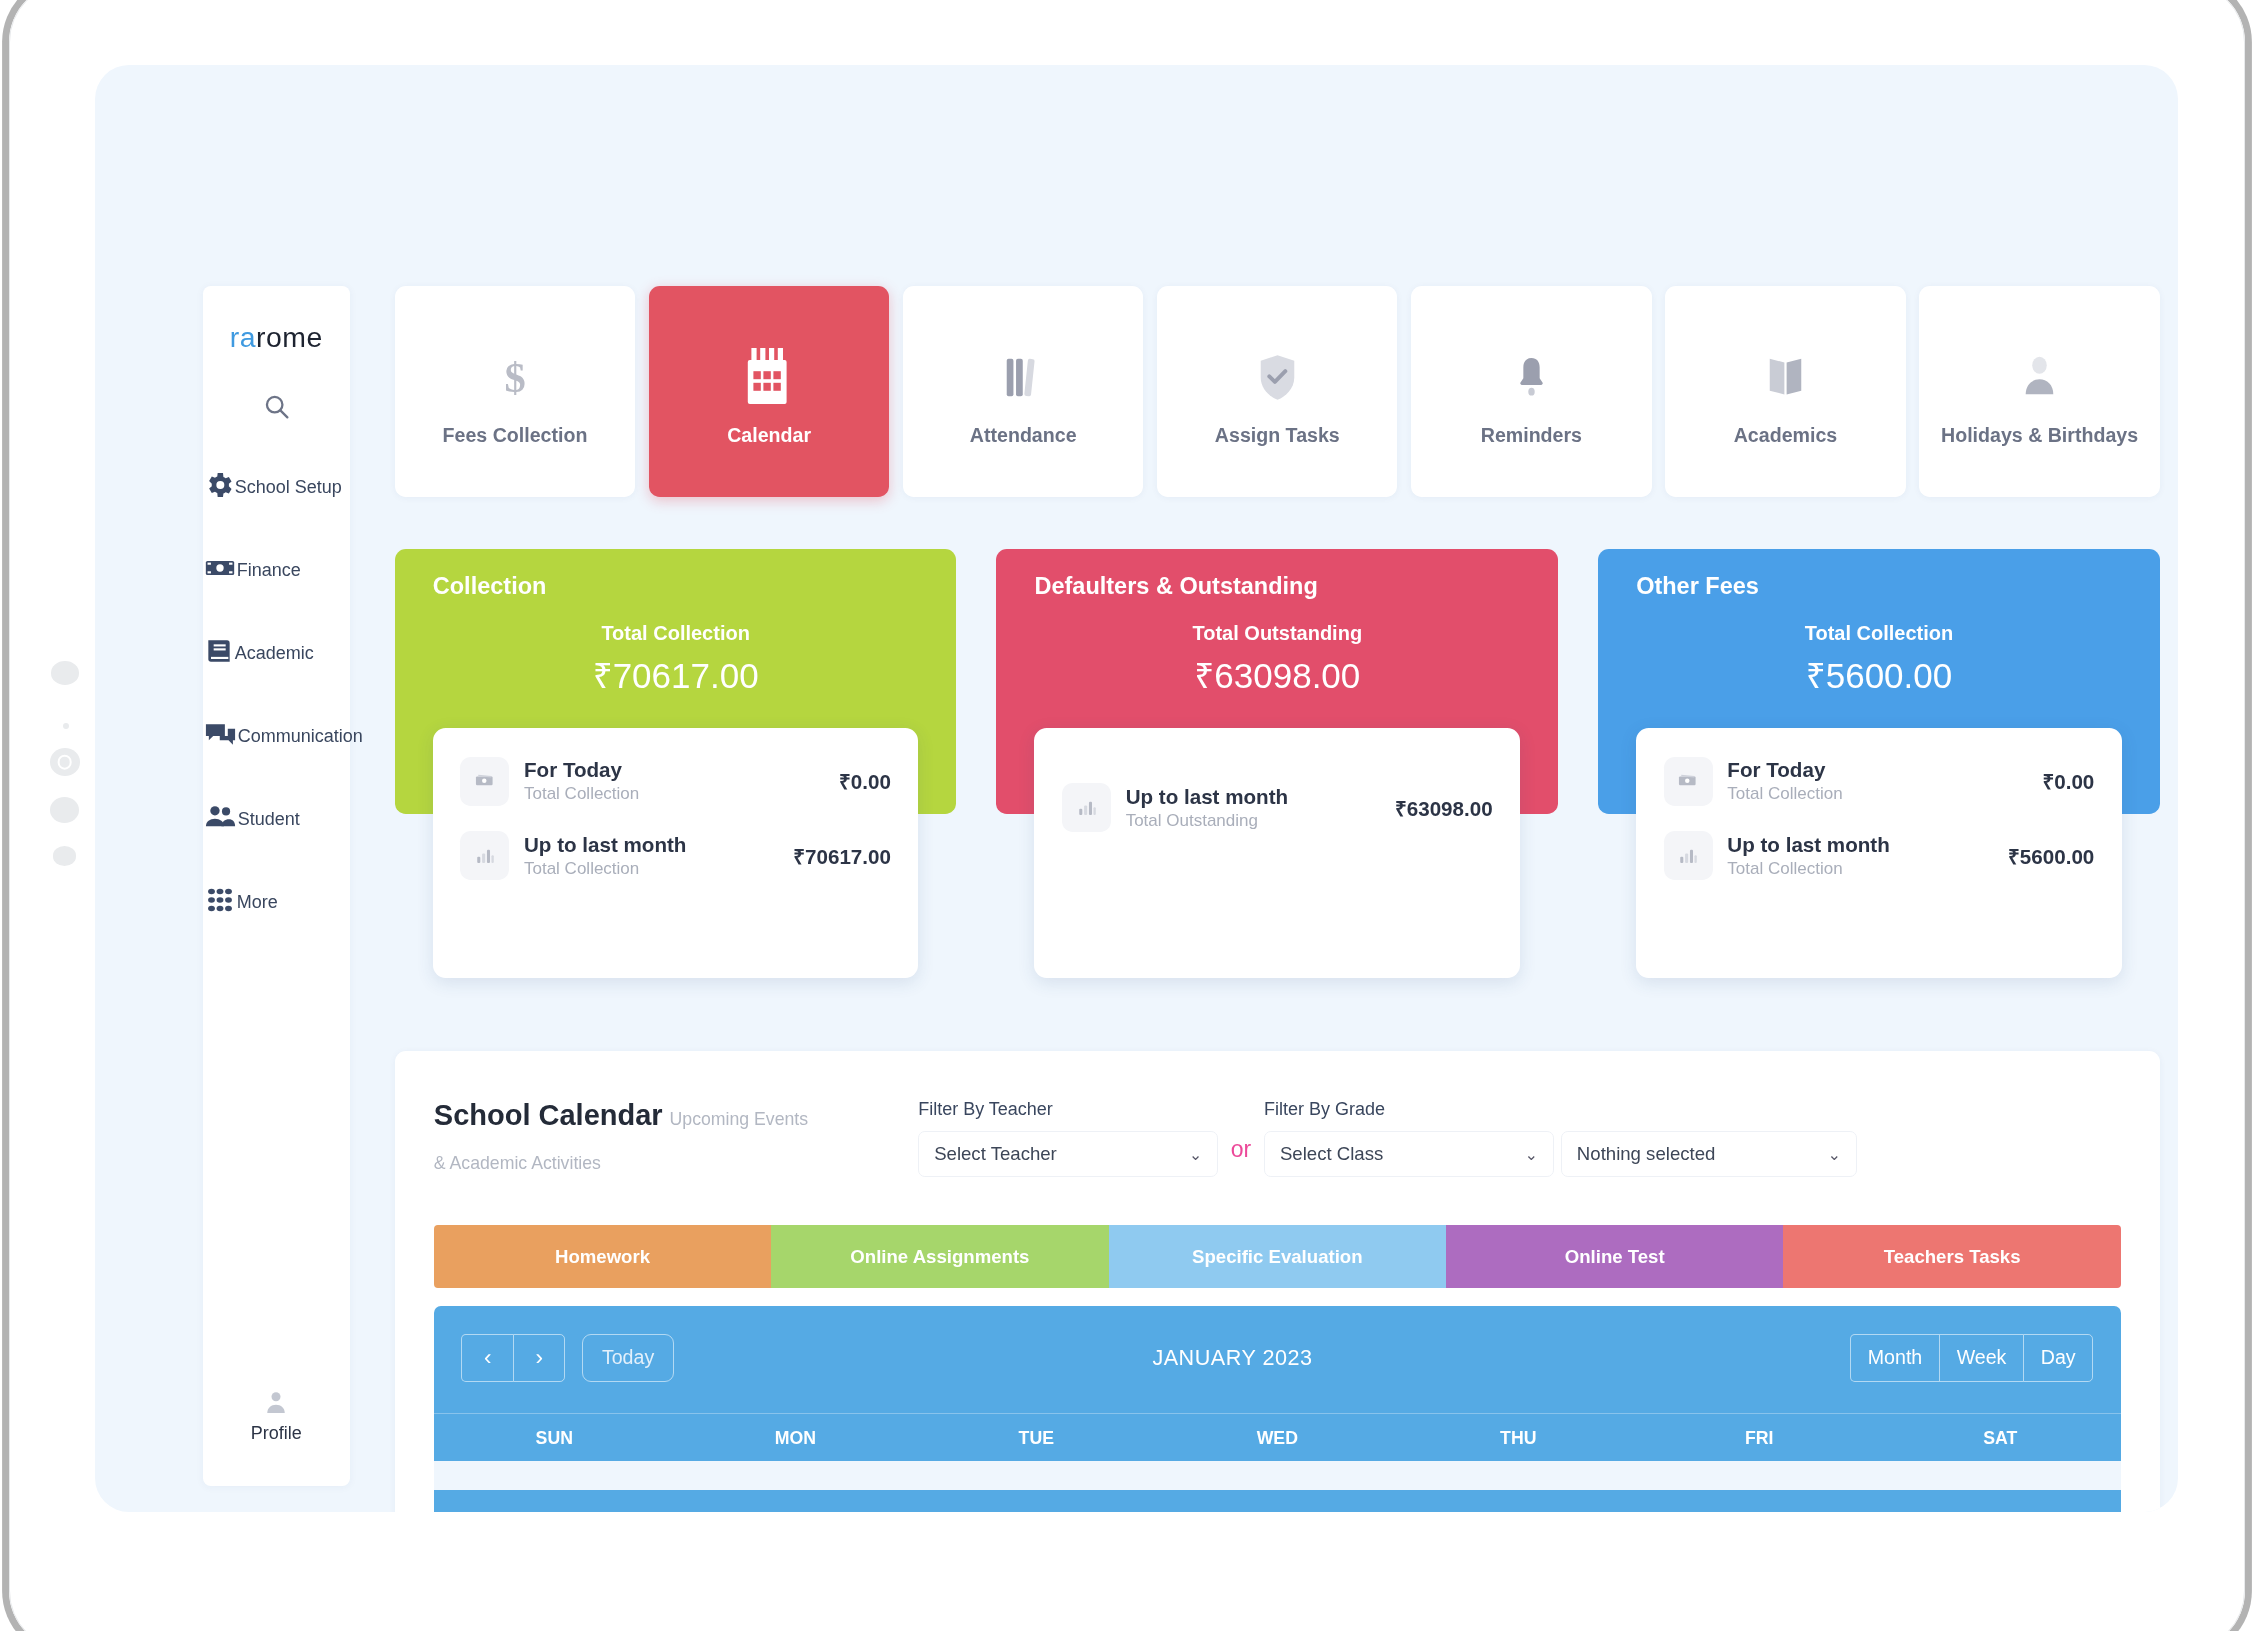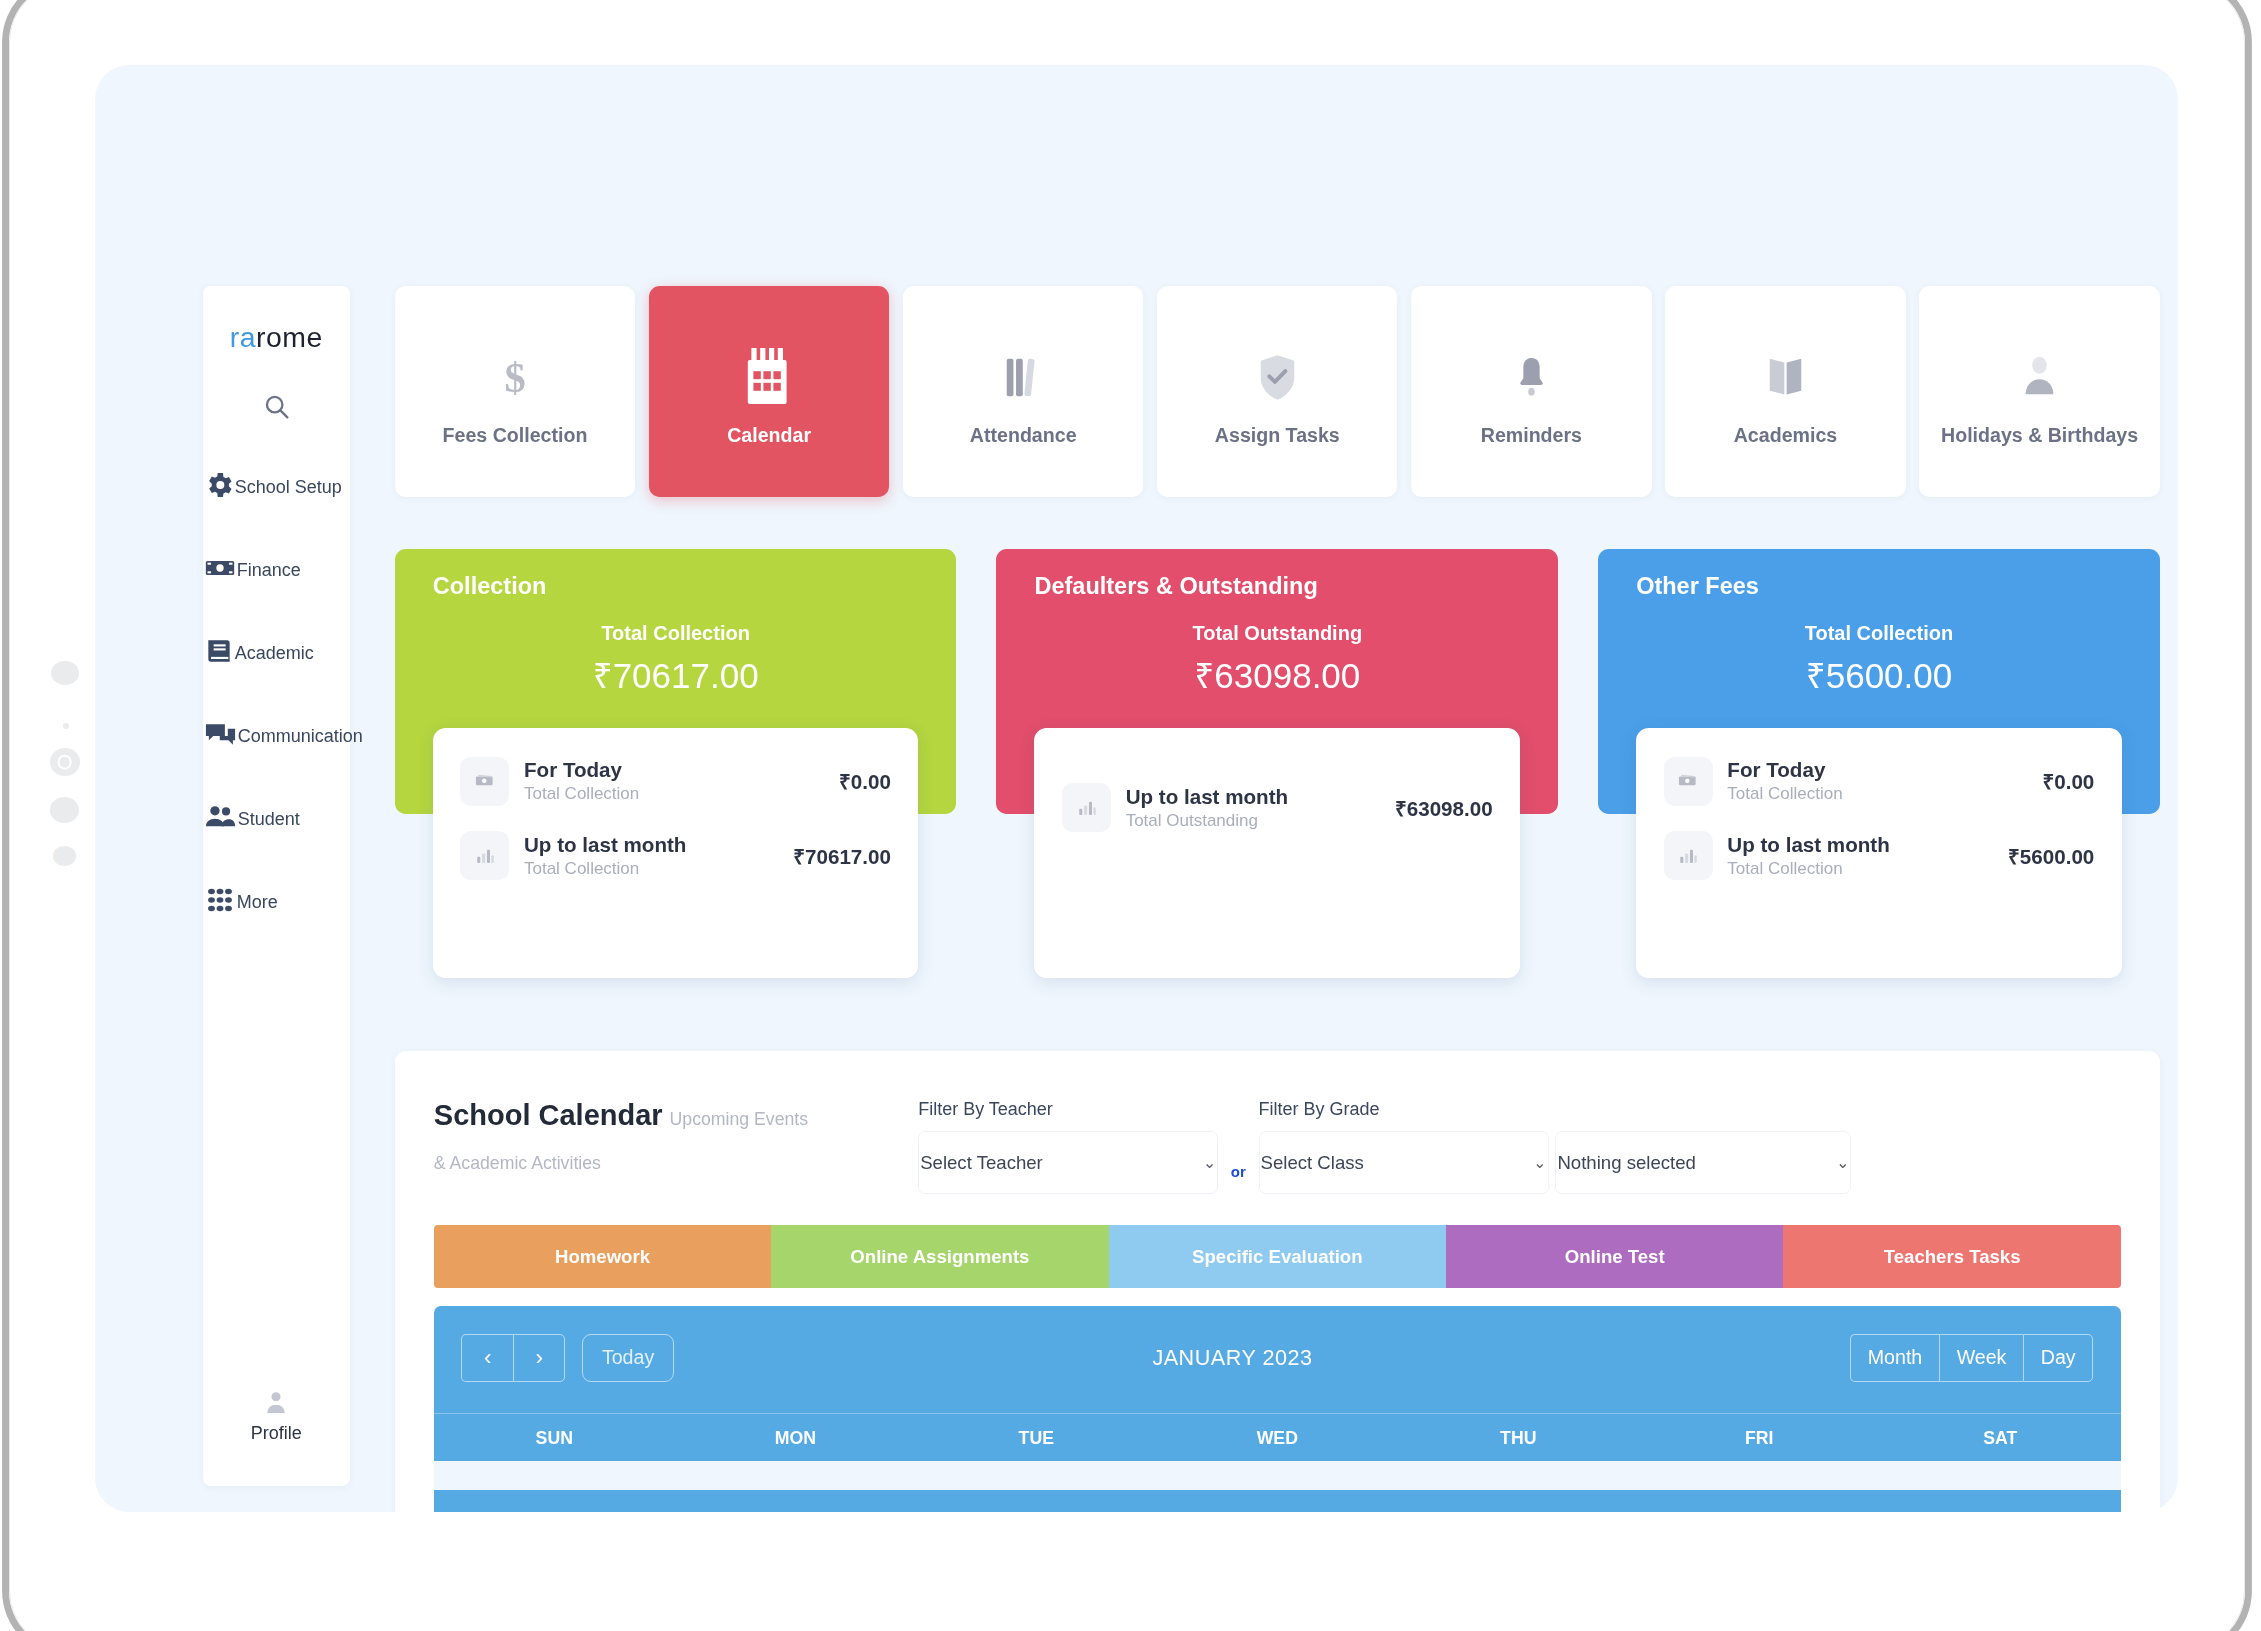"Select Teacher" .select { height: 63px -> 46px; padding: 0 1px -> 0 15px }
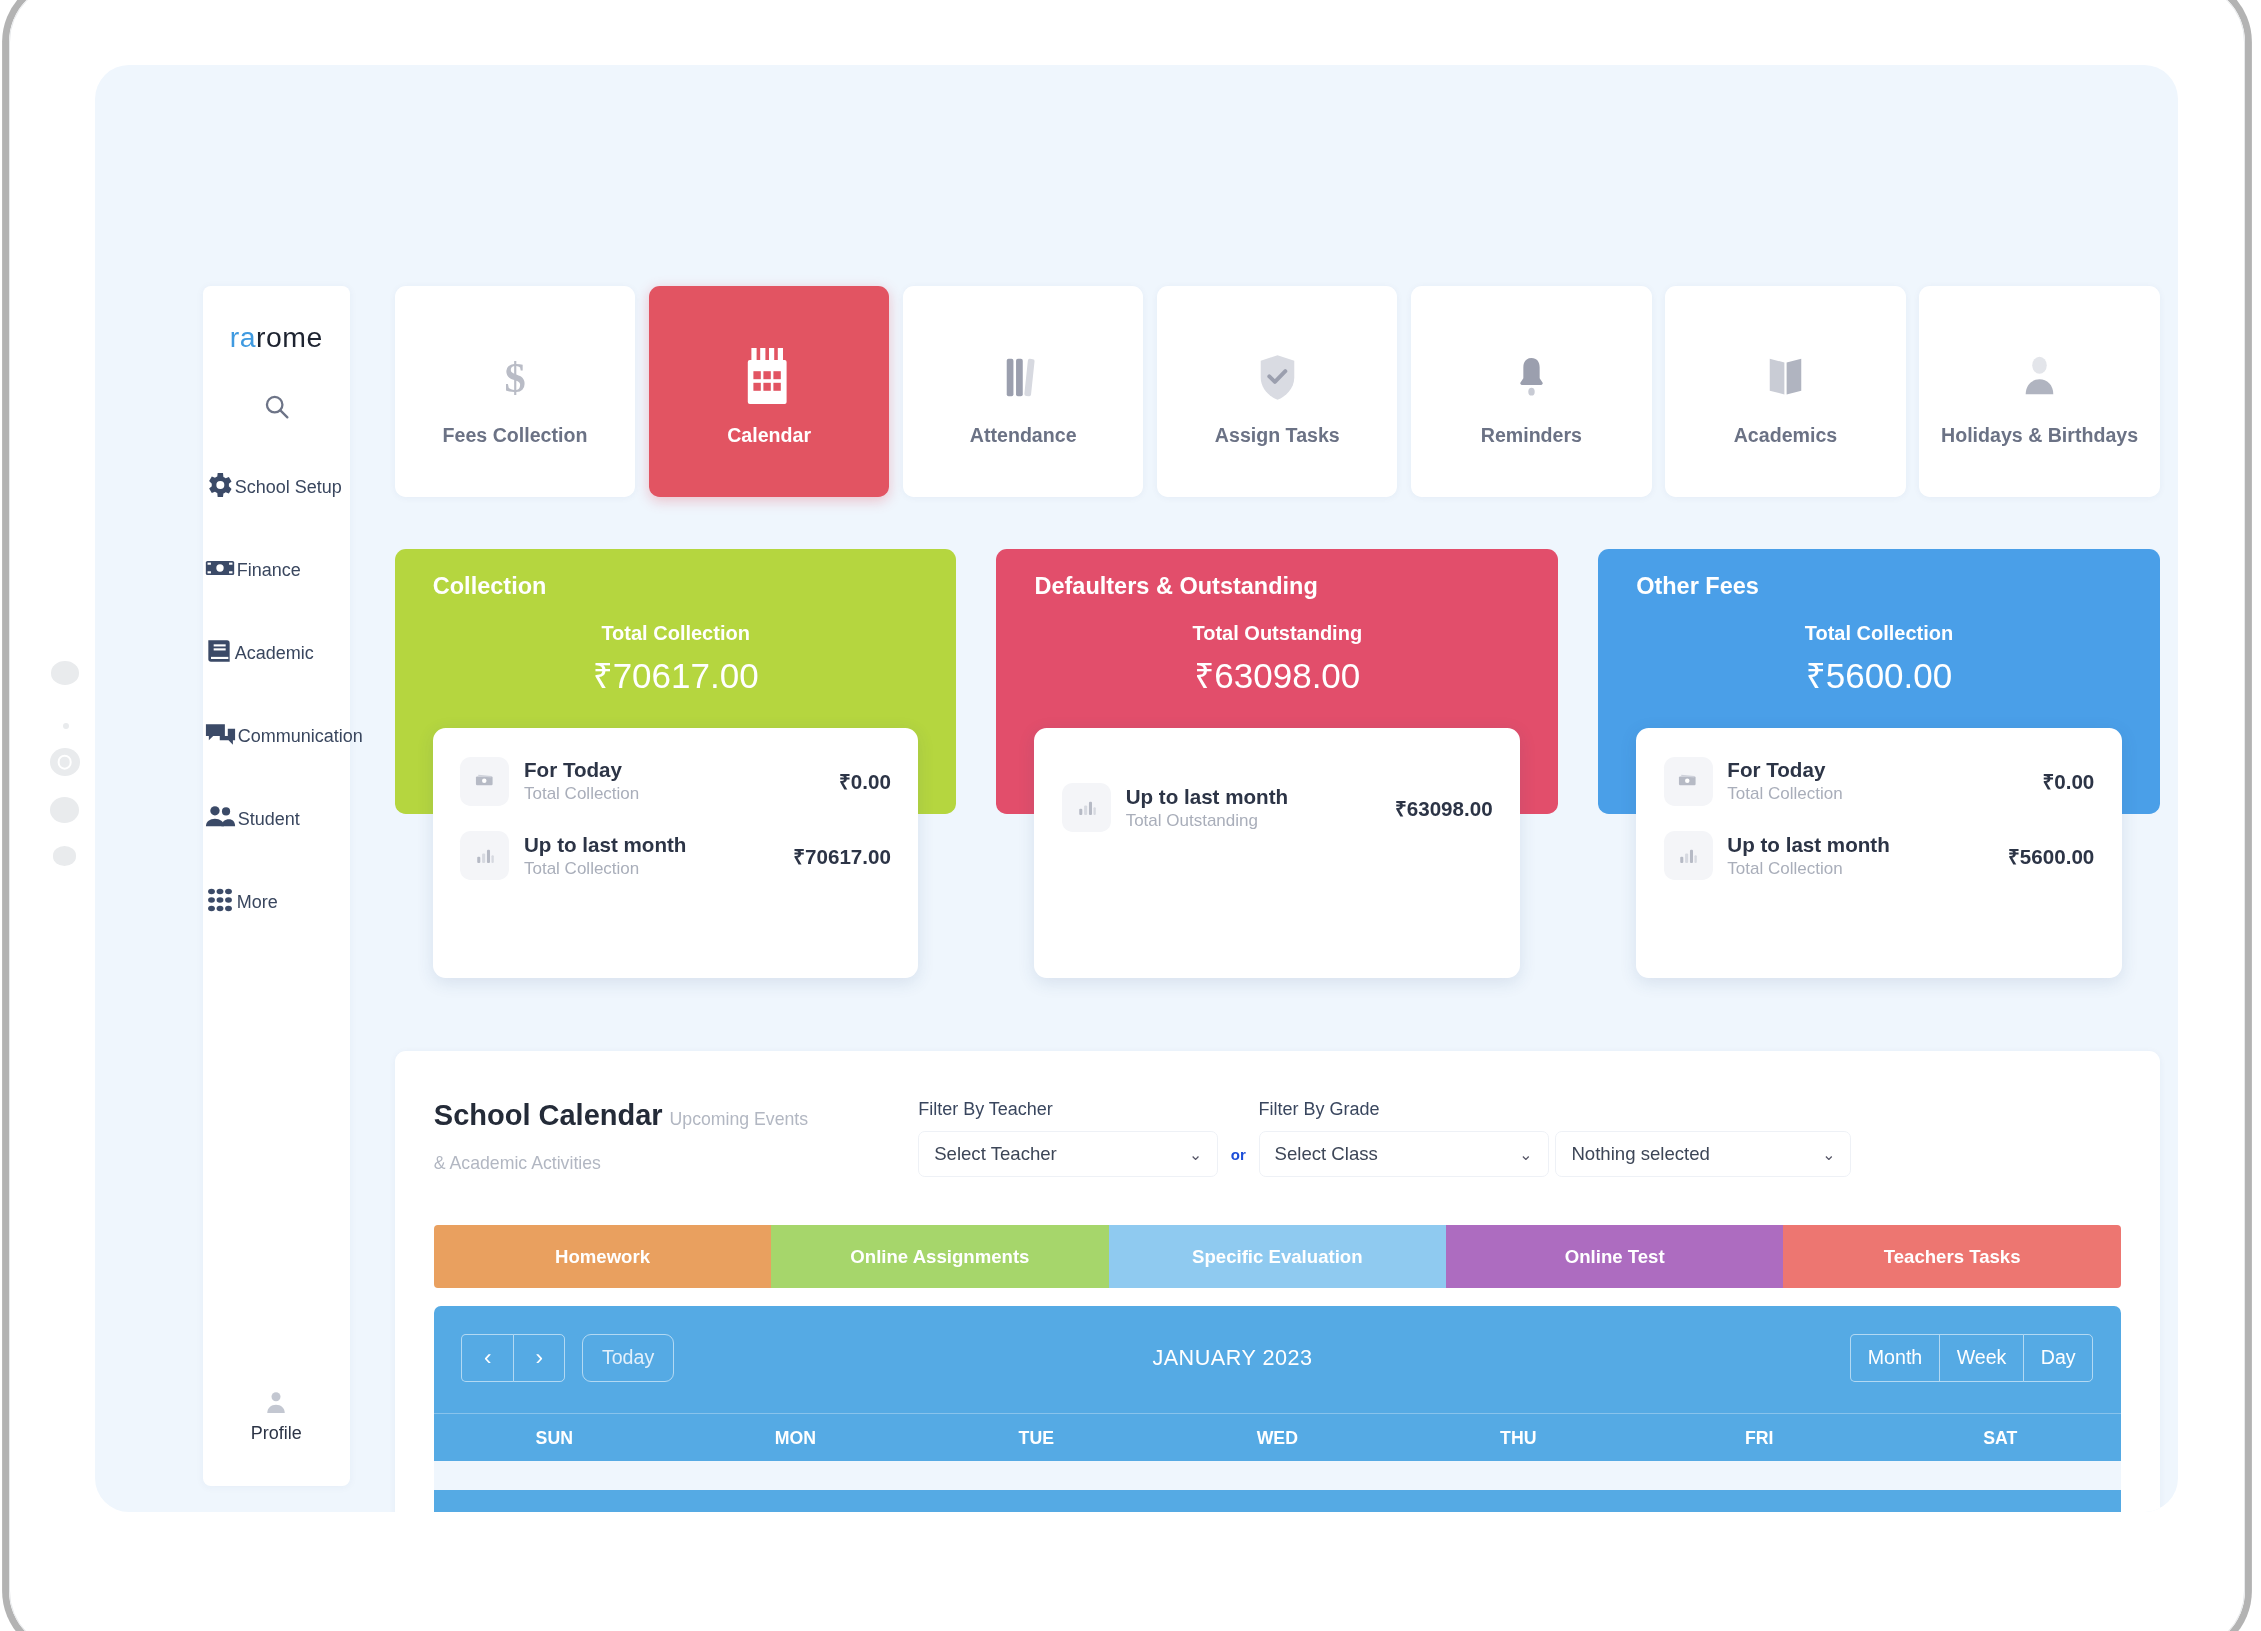"or" .orx { color: #1d4ed8 -> #ec4899; font-size: 15px -> 23px; font-weight: bold -> none }
